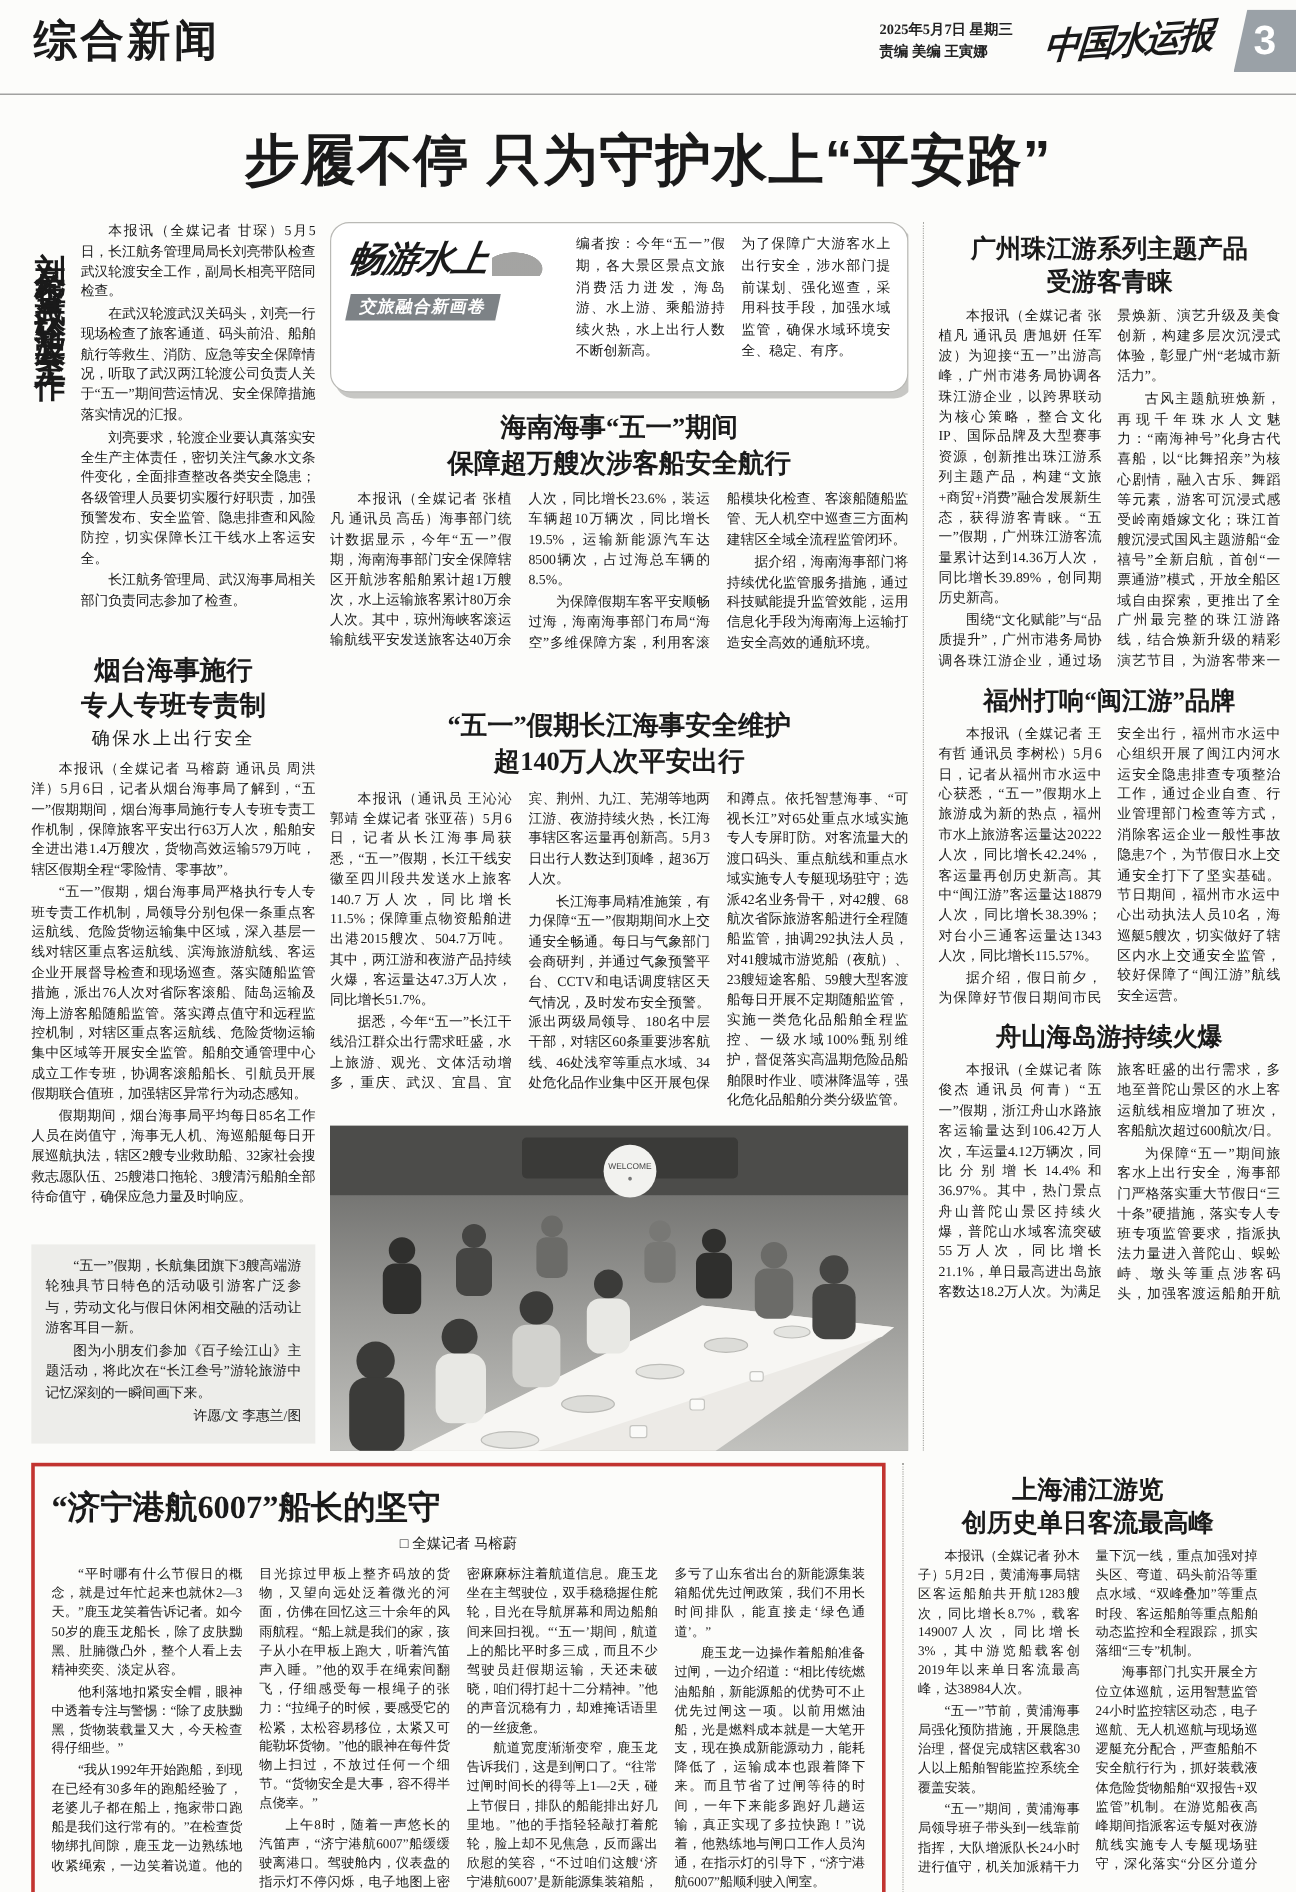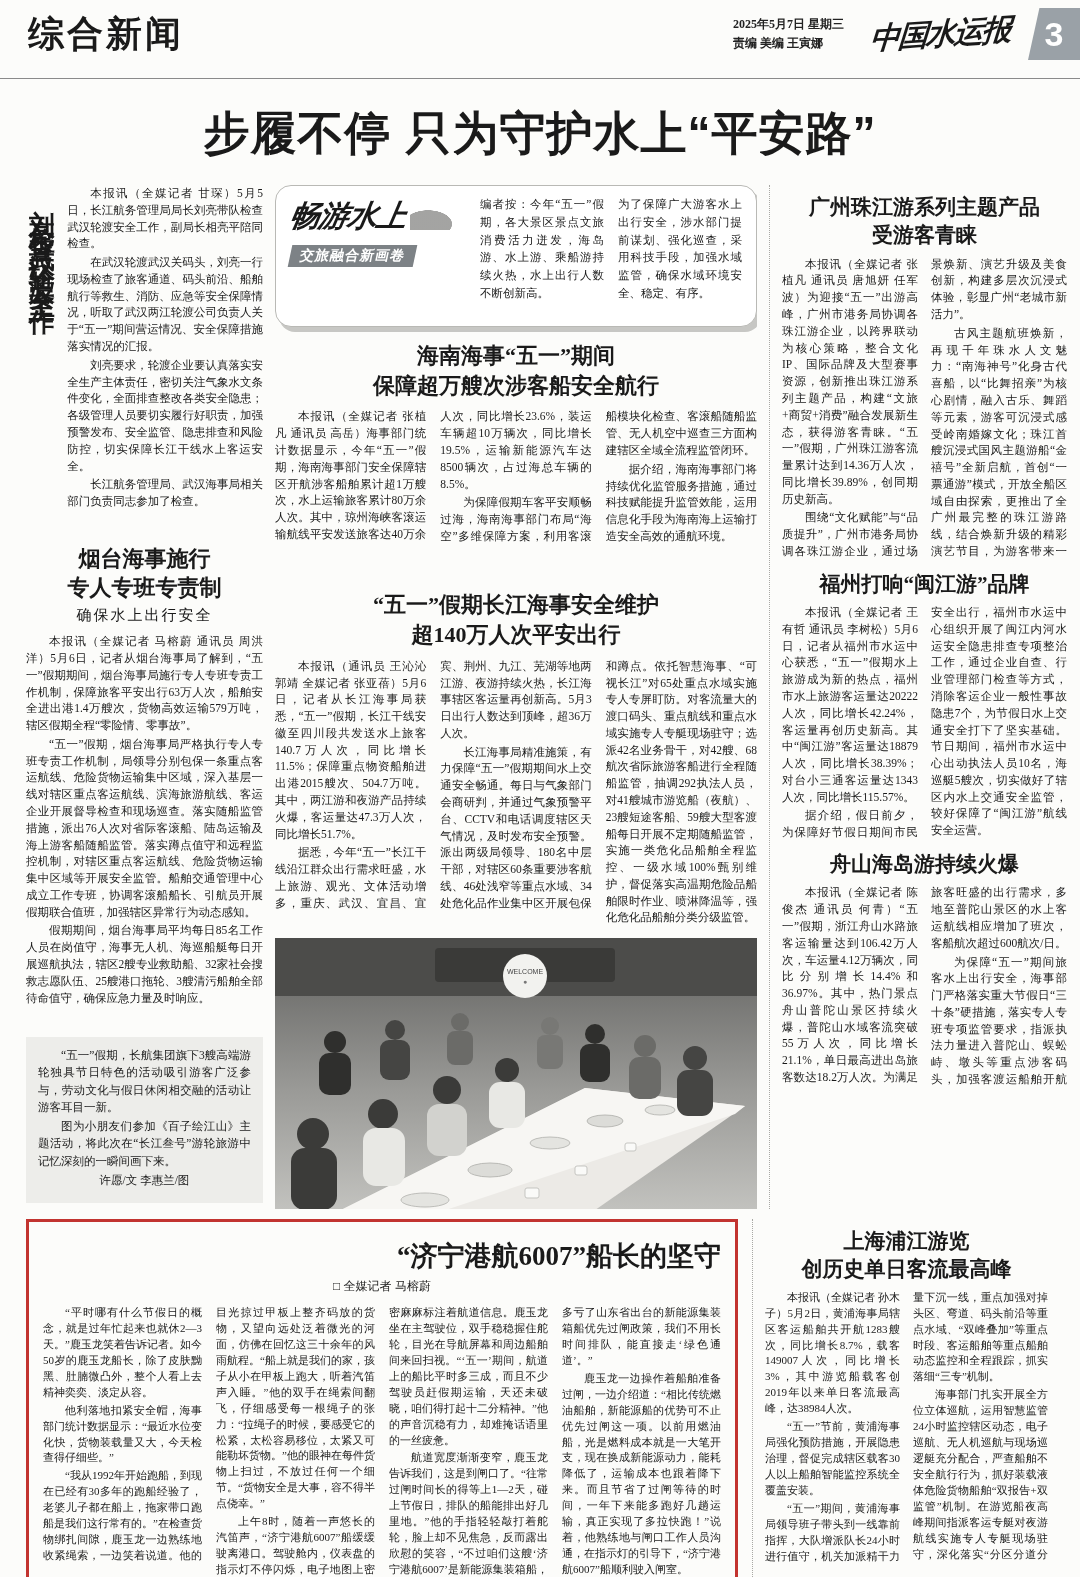"许愿/文 李惠兰/图" .caption-credit { text-align: center -> right }
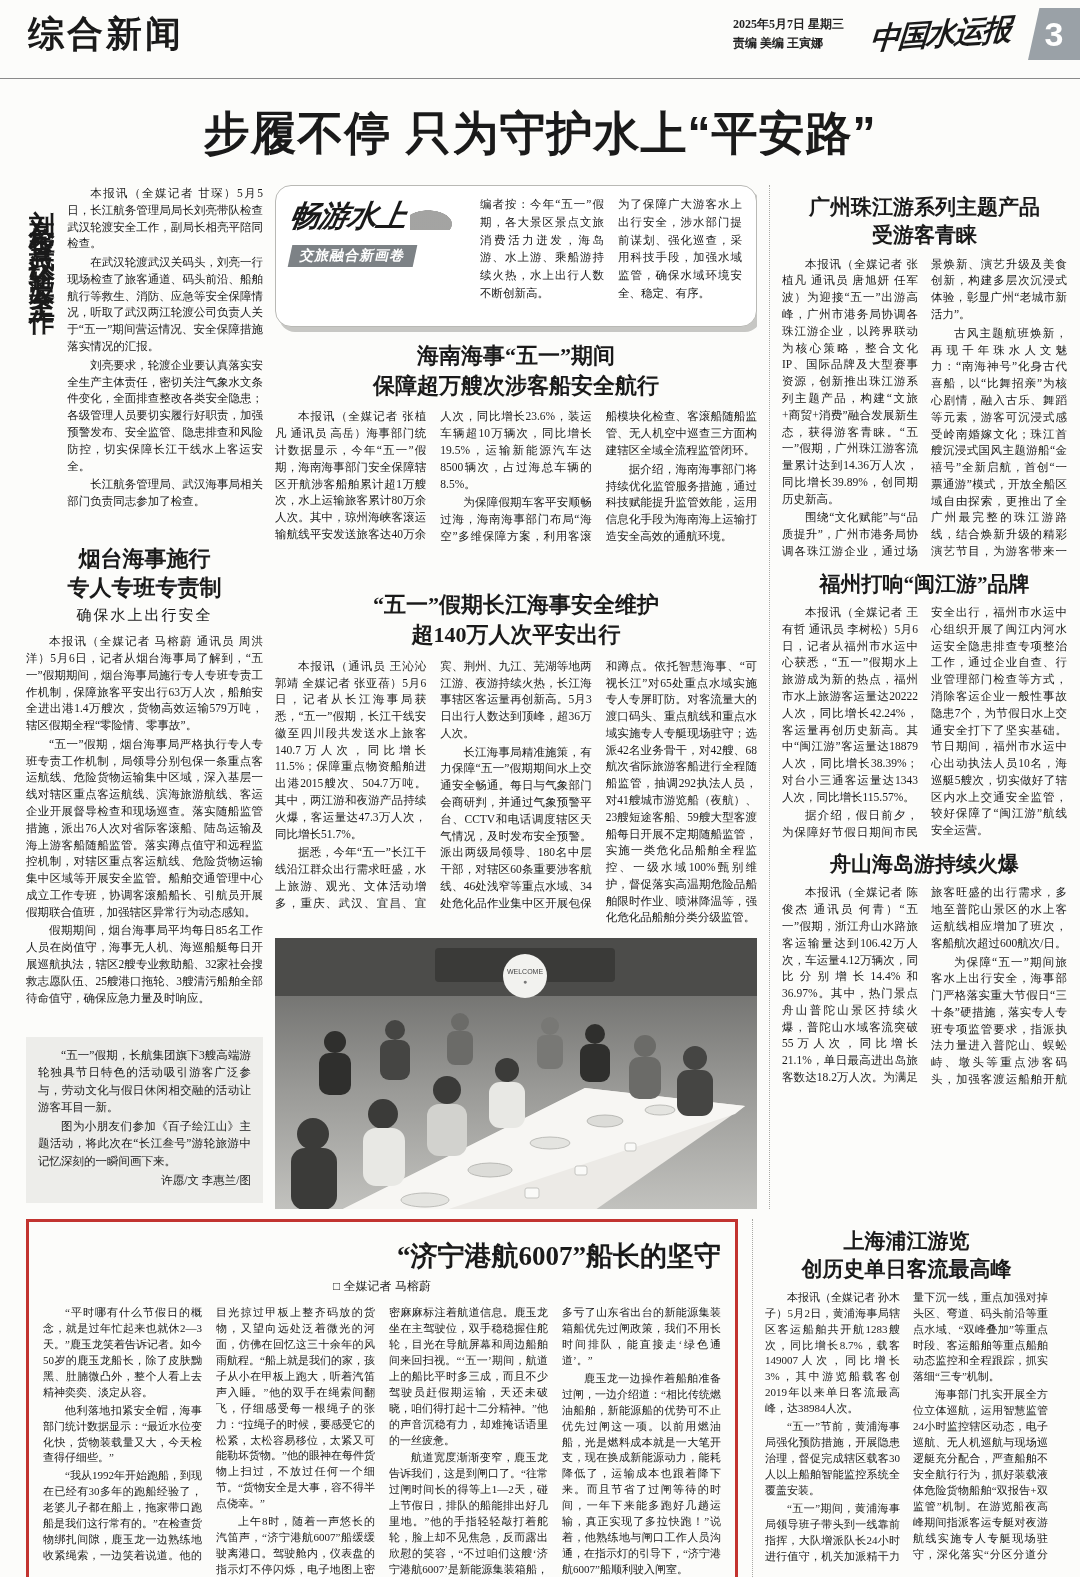"“济宁港航6007”船长的坚守" .jn-title { text-align: right -> left }
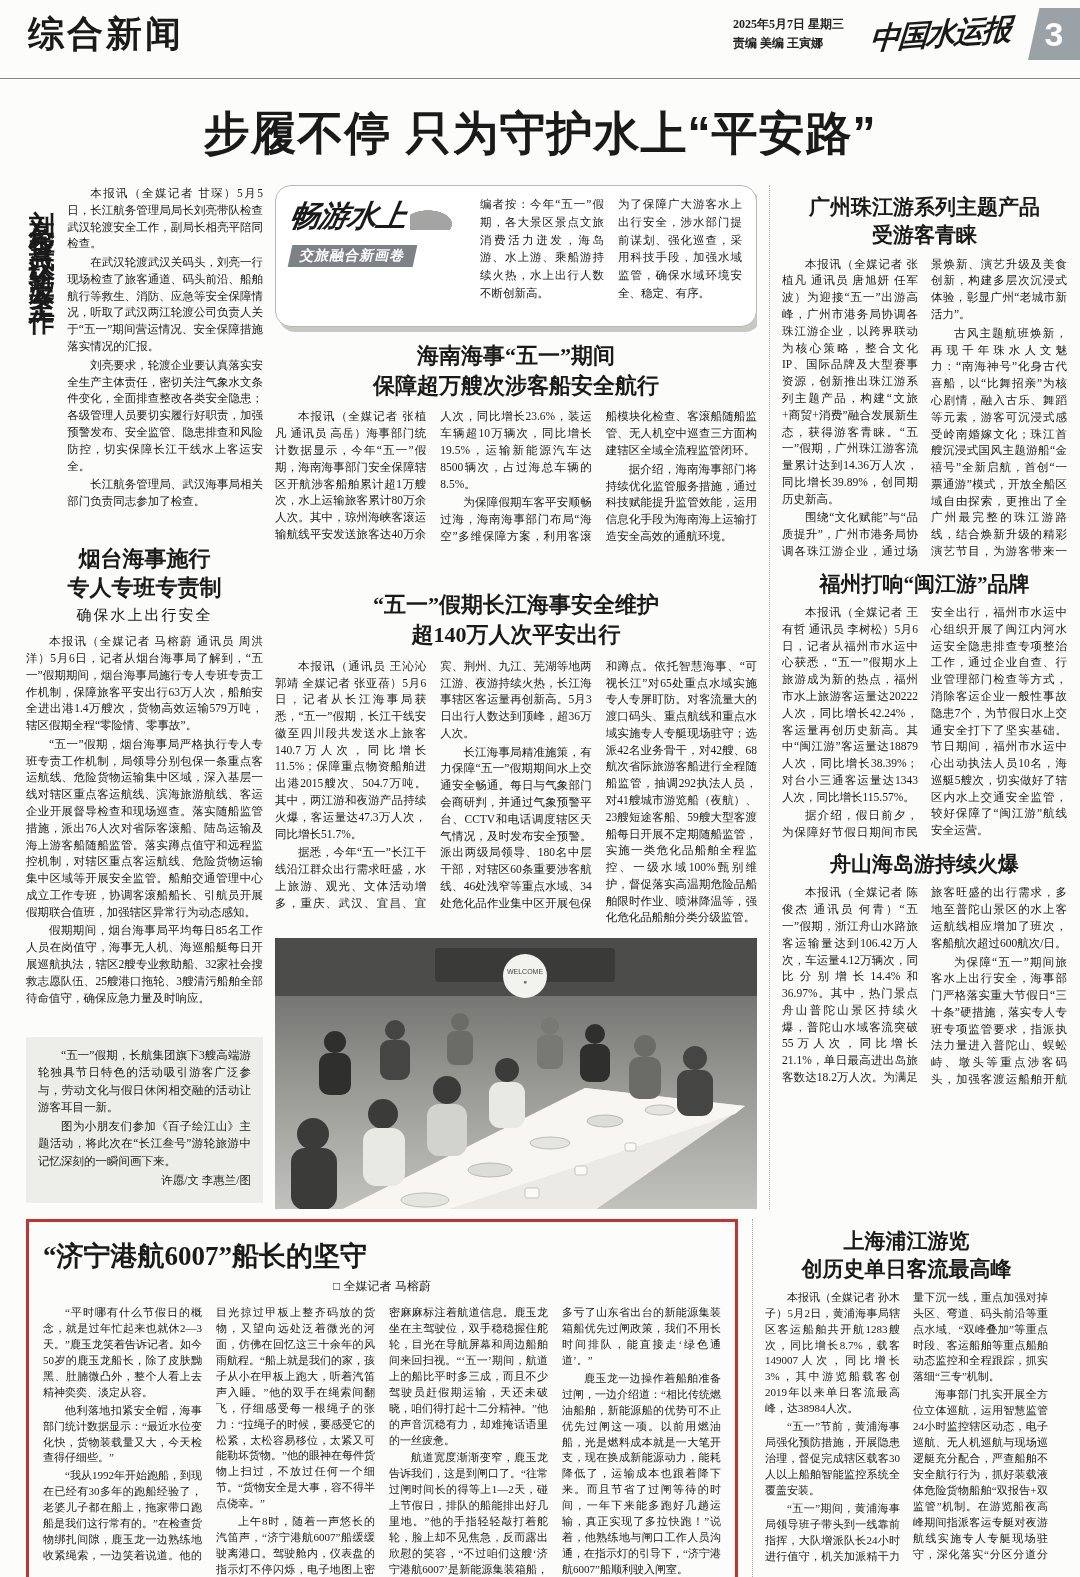"他利落地扣紧安全帽，海事部门统计数据显示：“最近水位变化快，货物装载量又大，今天" p.para { text: 海事部门统计数据显示：“最近水位变化快 -> 眼神中透着专注与警惕：“除了皮肤黝黑 }
